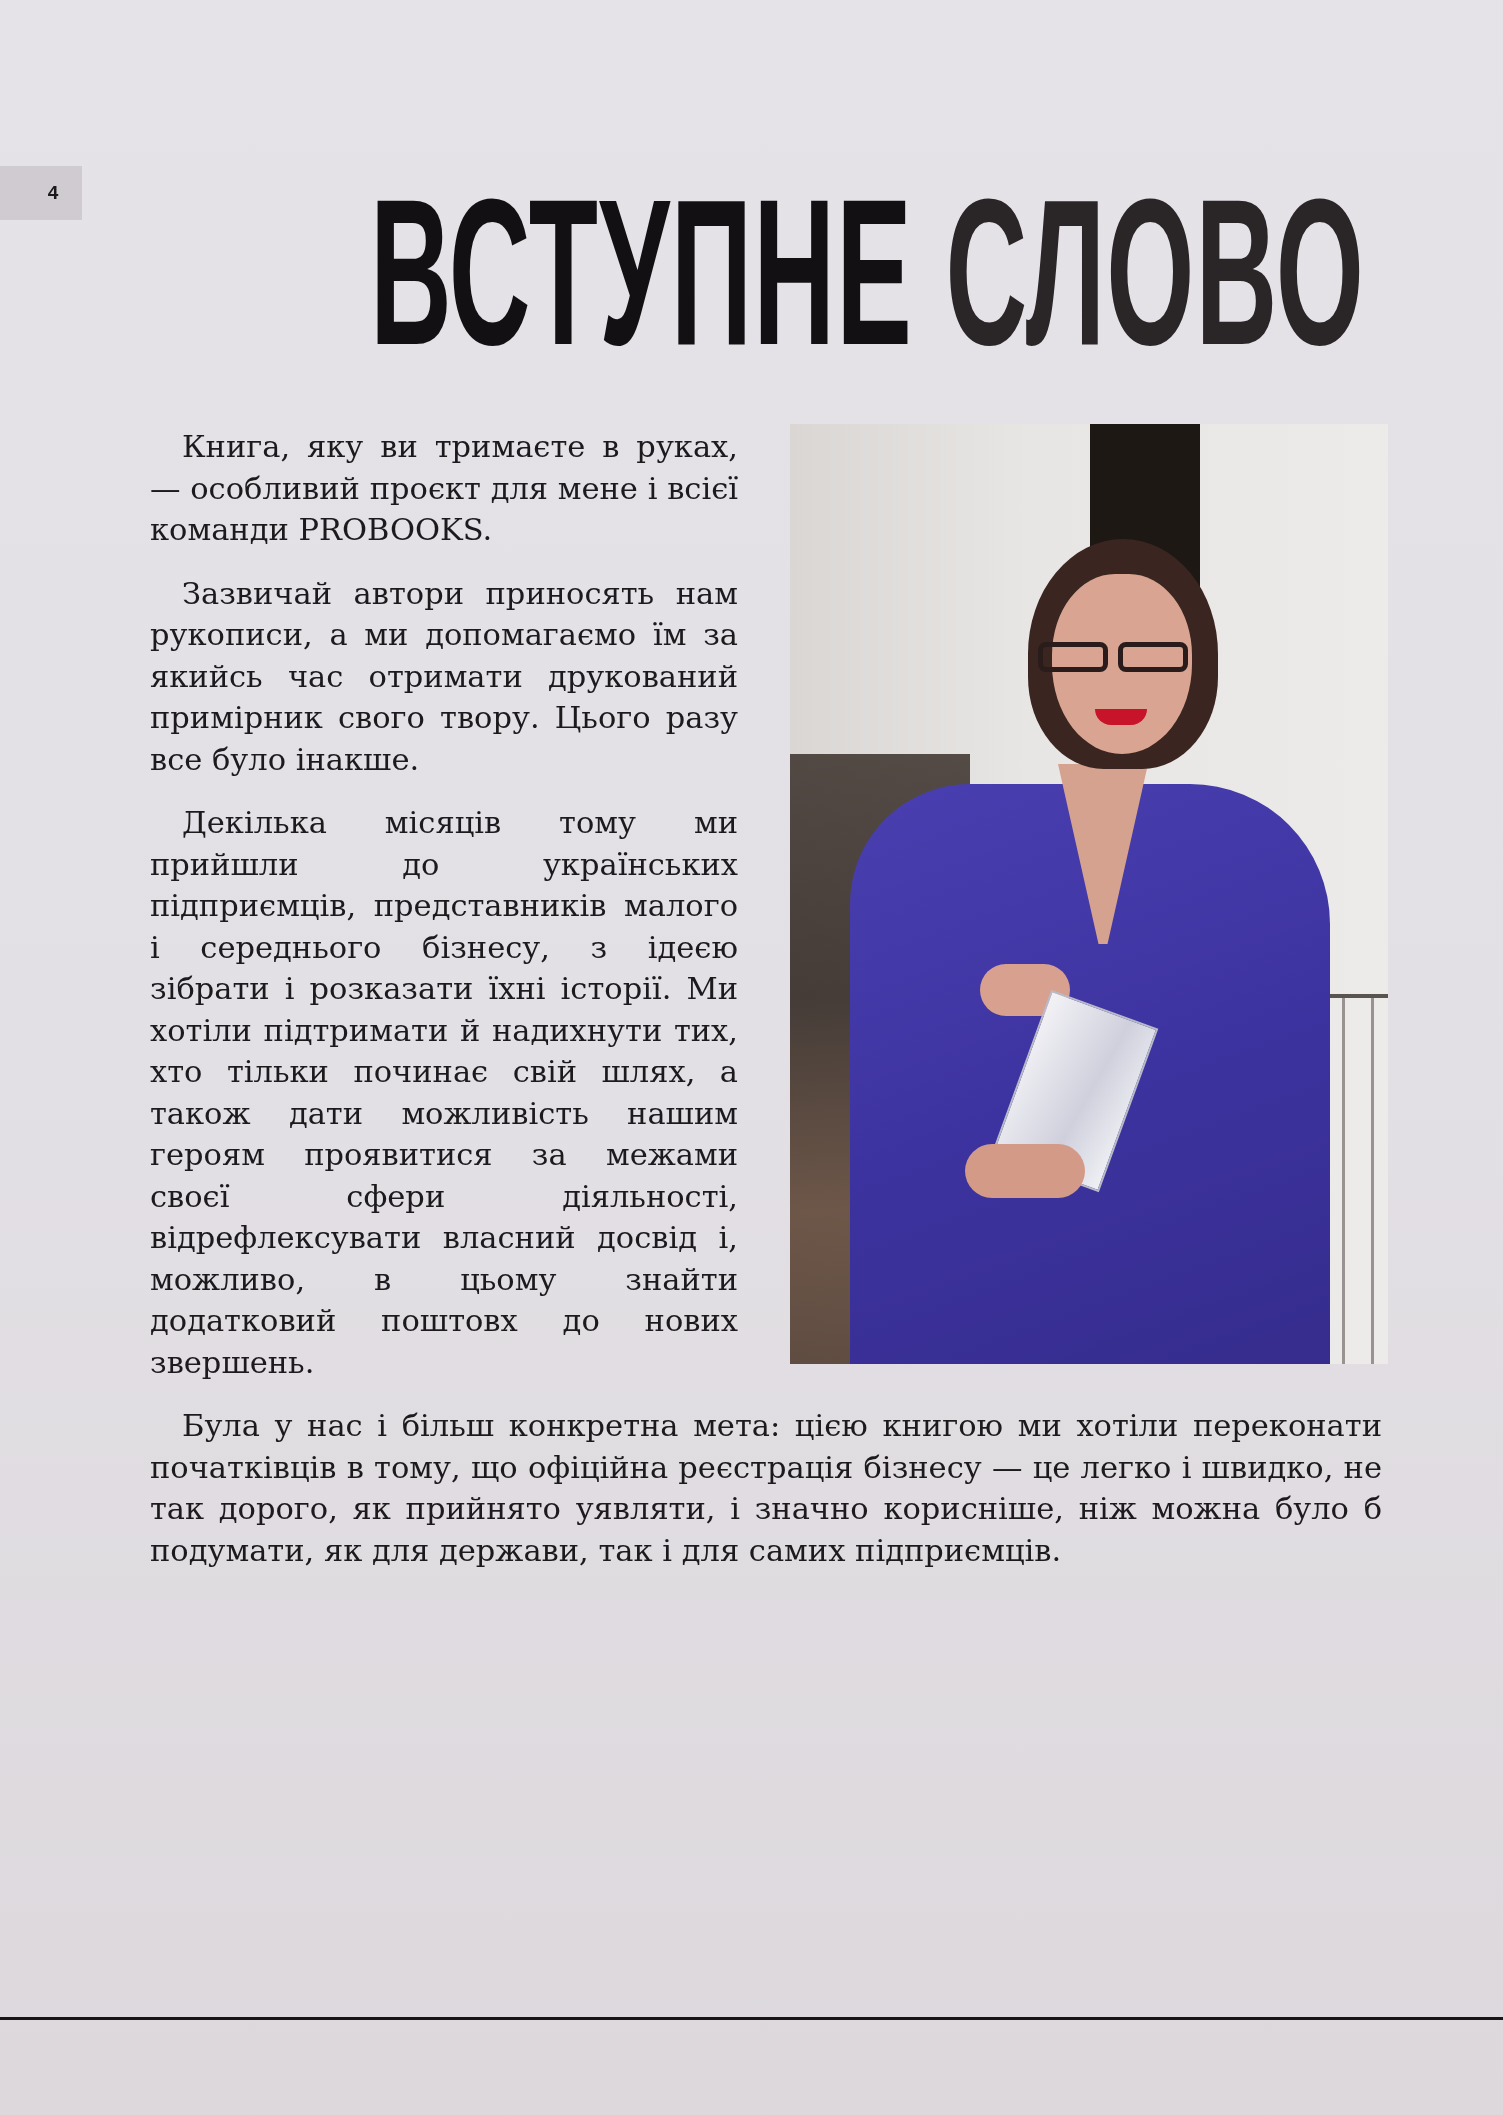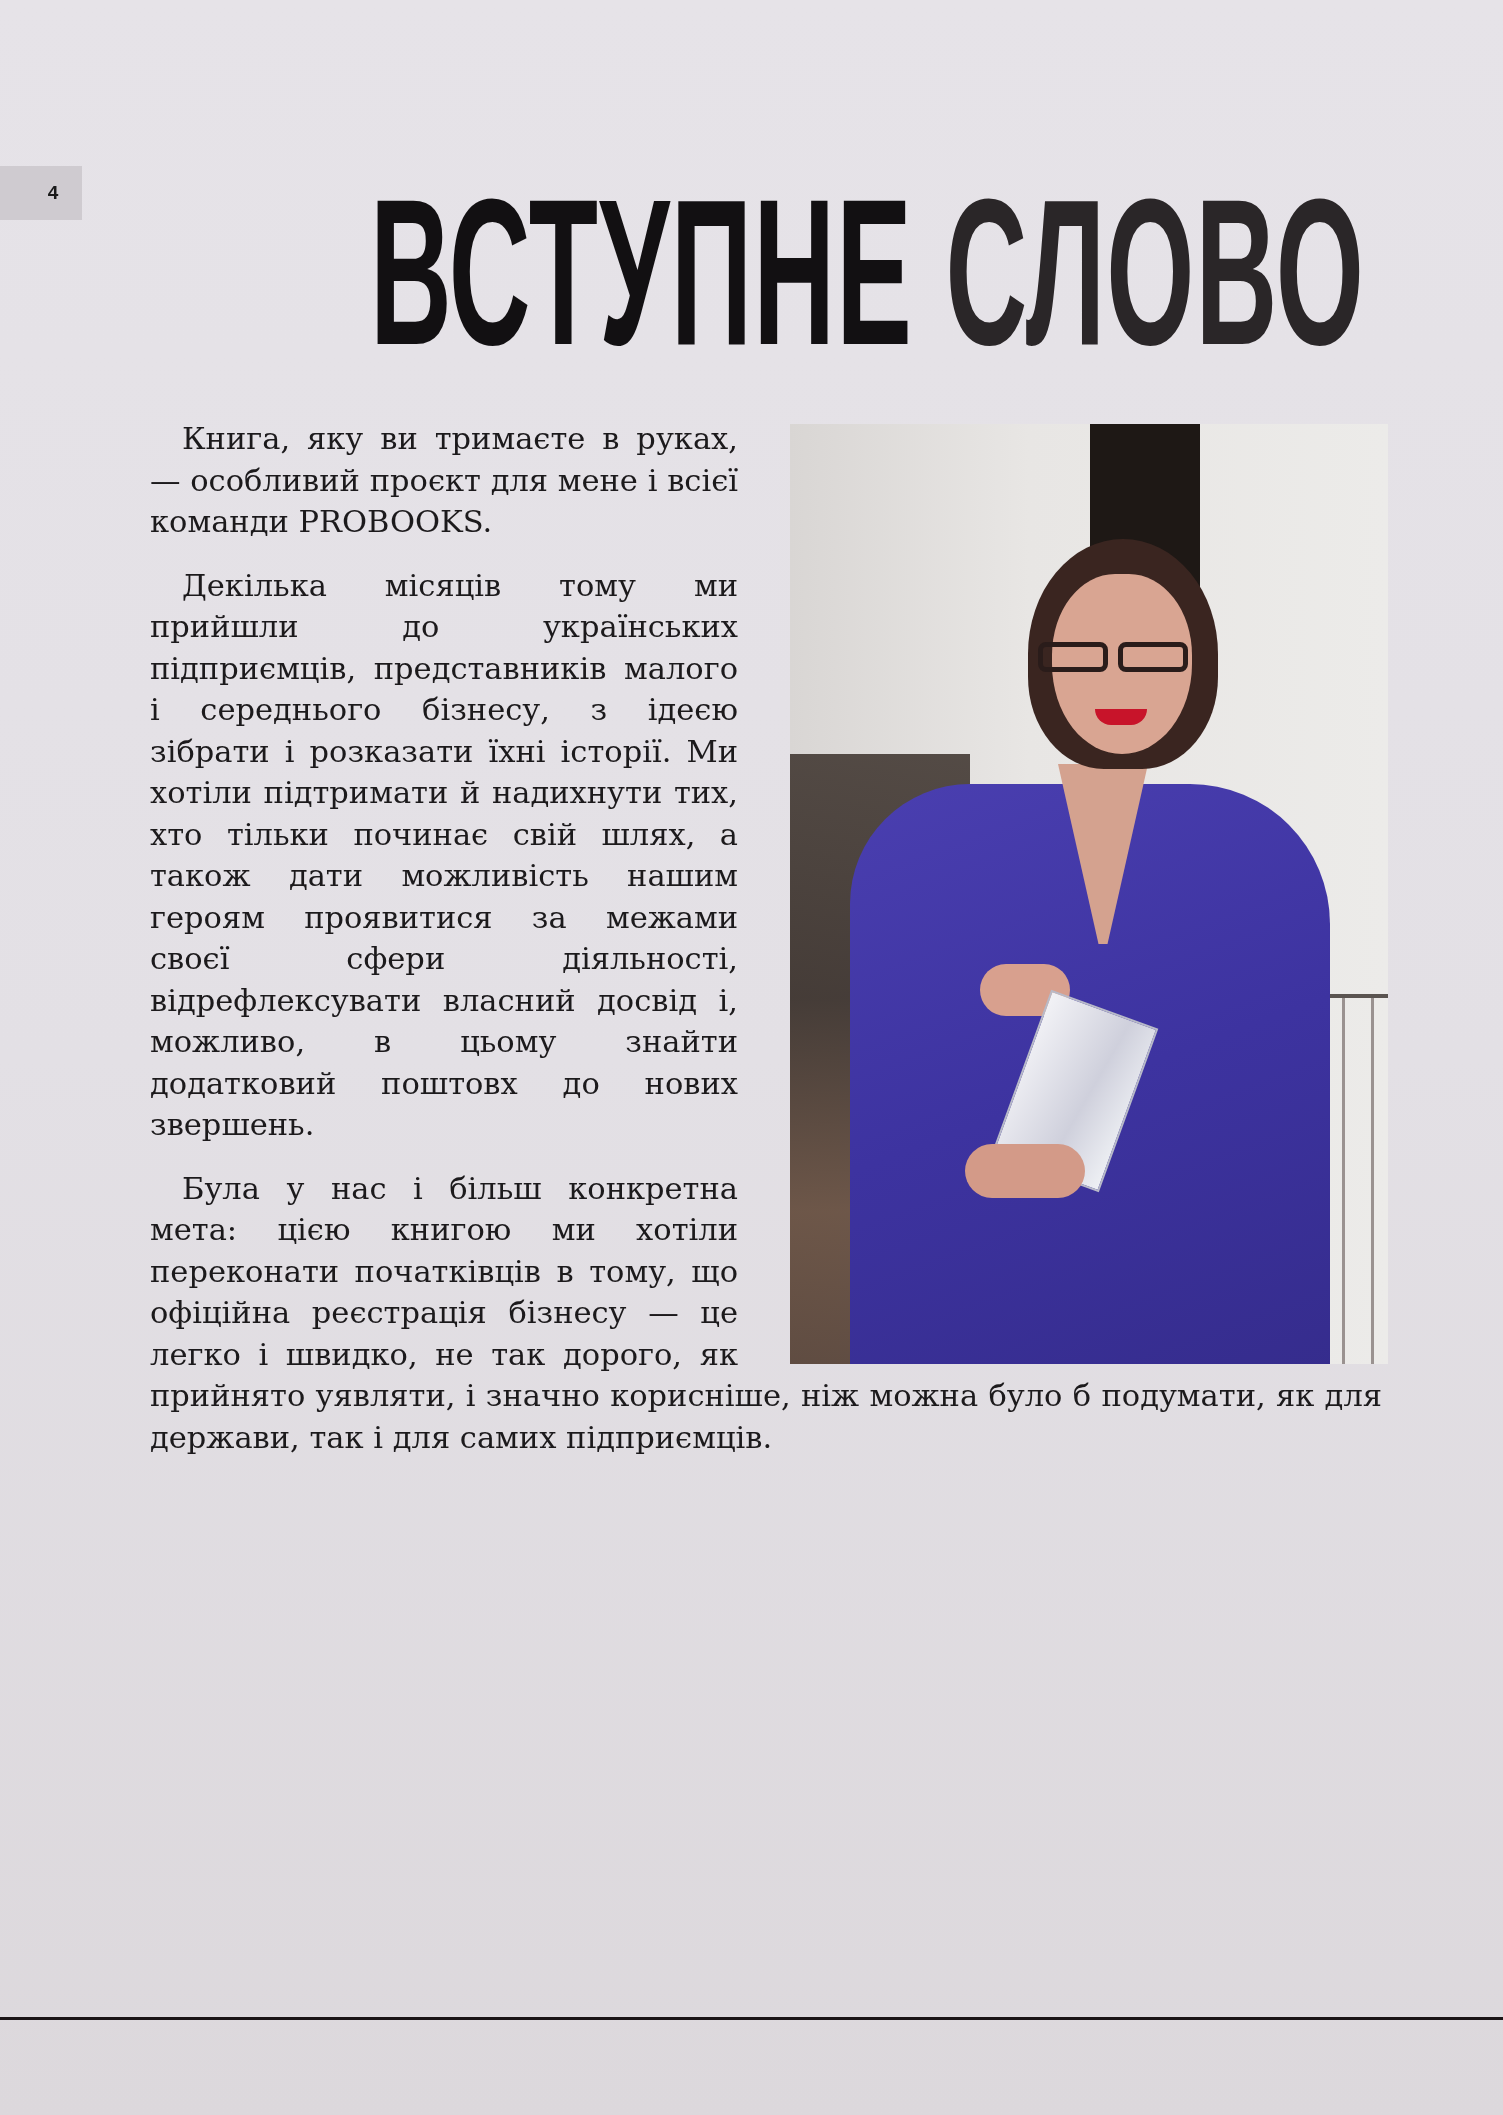"Книга, яку ви тримаєте в" .body-text p { margin: 8px 0 22px 0 -> 16px 0 22px 0 }
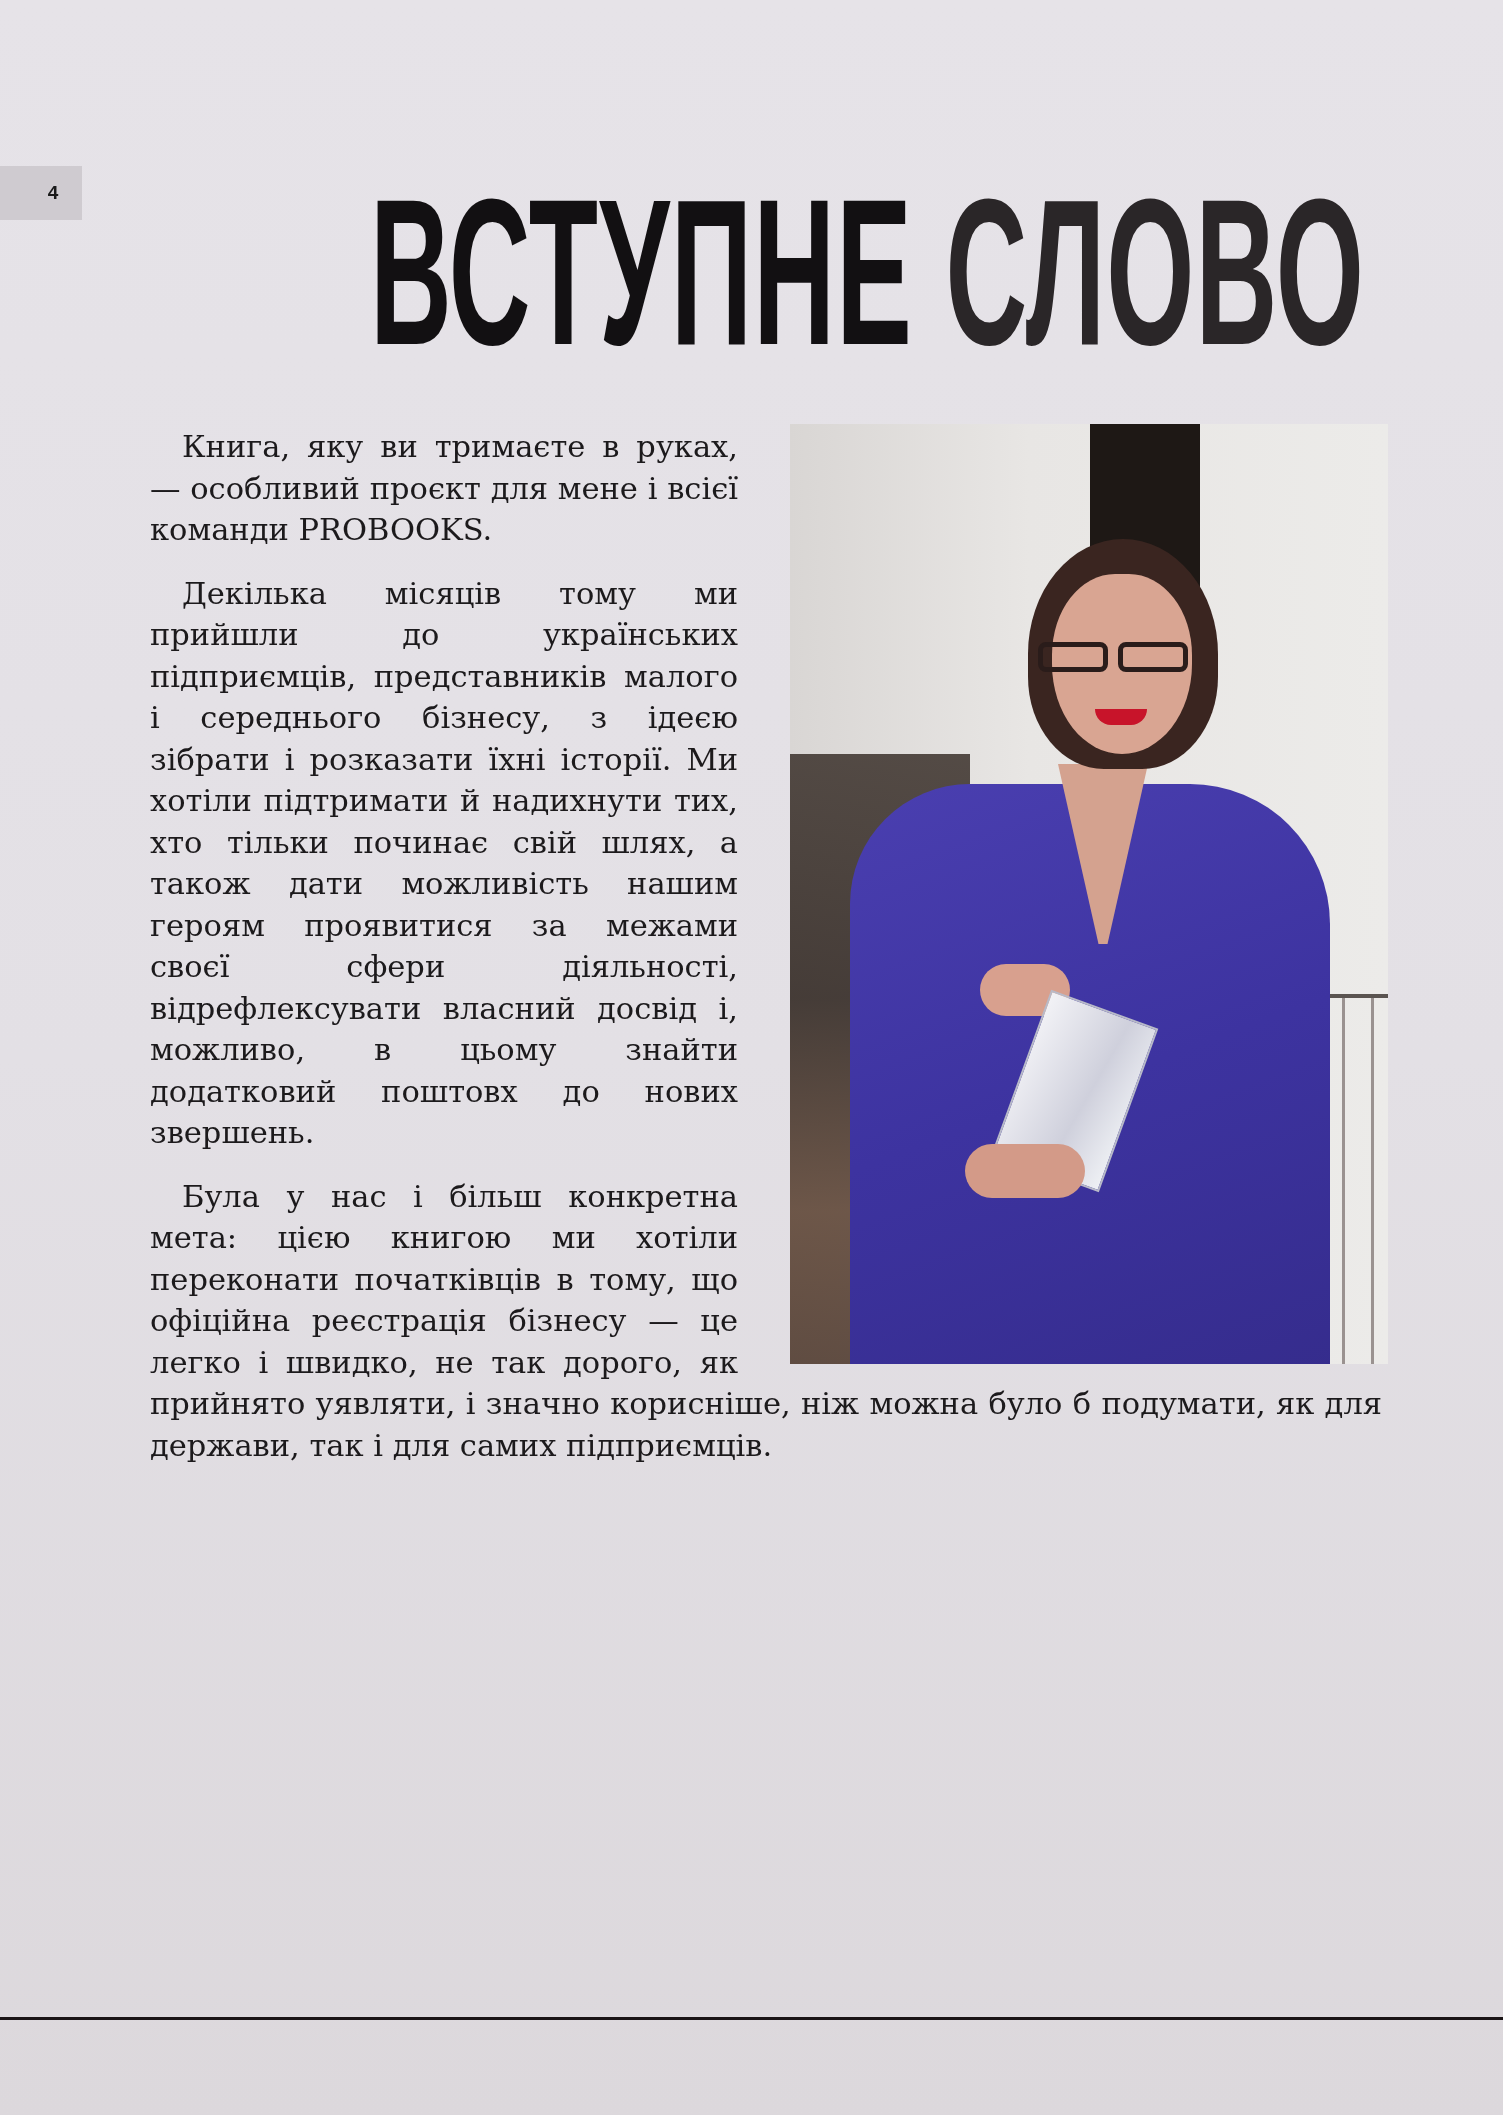"Зазвичай автори приносять нам рукописи," p { html: none -> <p>Зазвичай автори приносять нам рукописи, а ми допома­гаємо їм за якийсь час отри­мати друкований примірник свого твору. Цього разу все було інакше.</p> }
